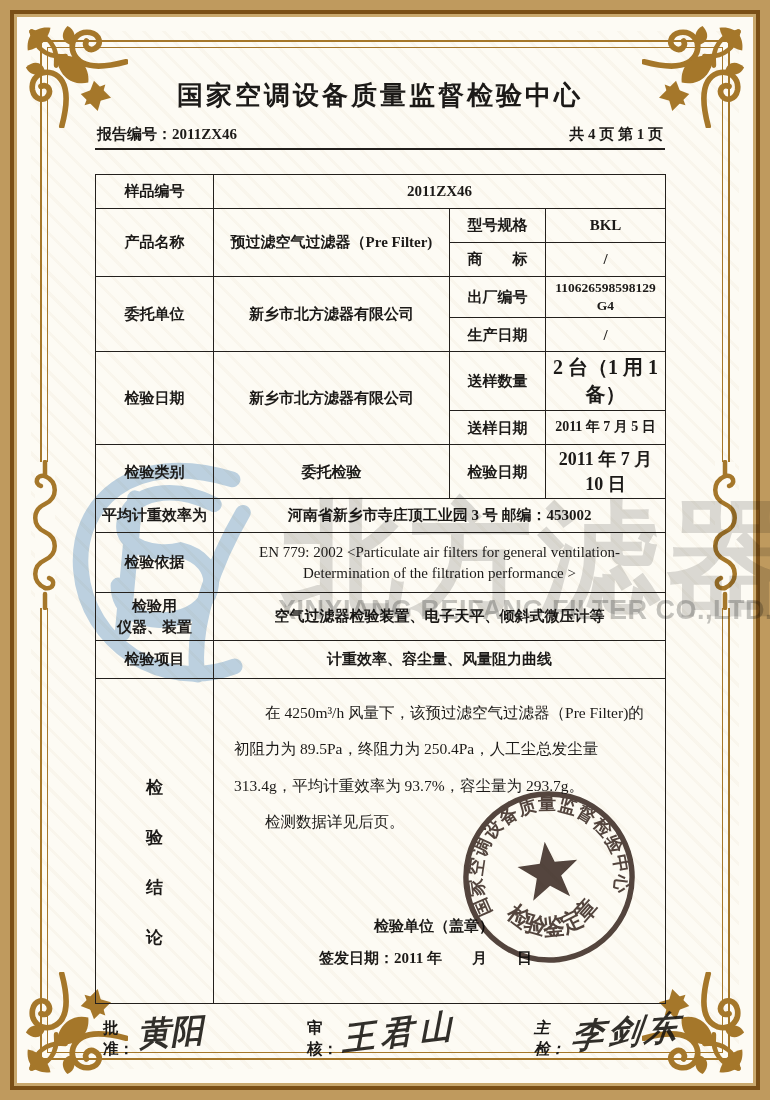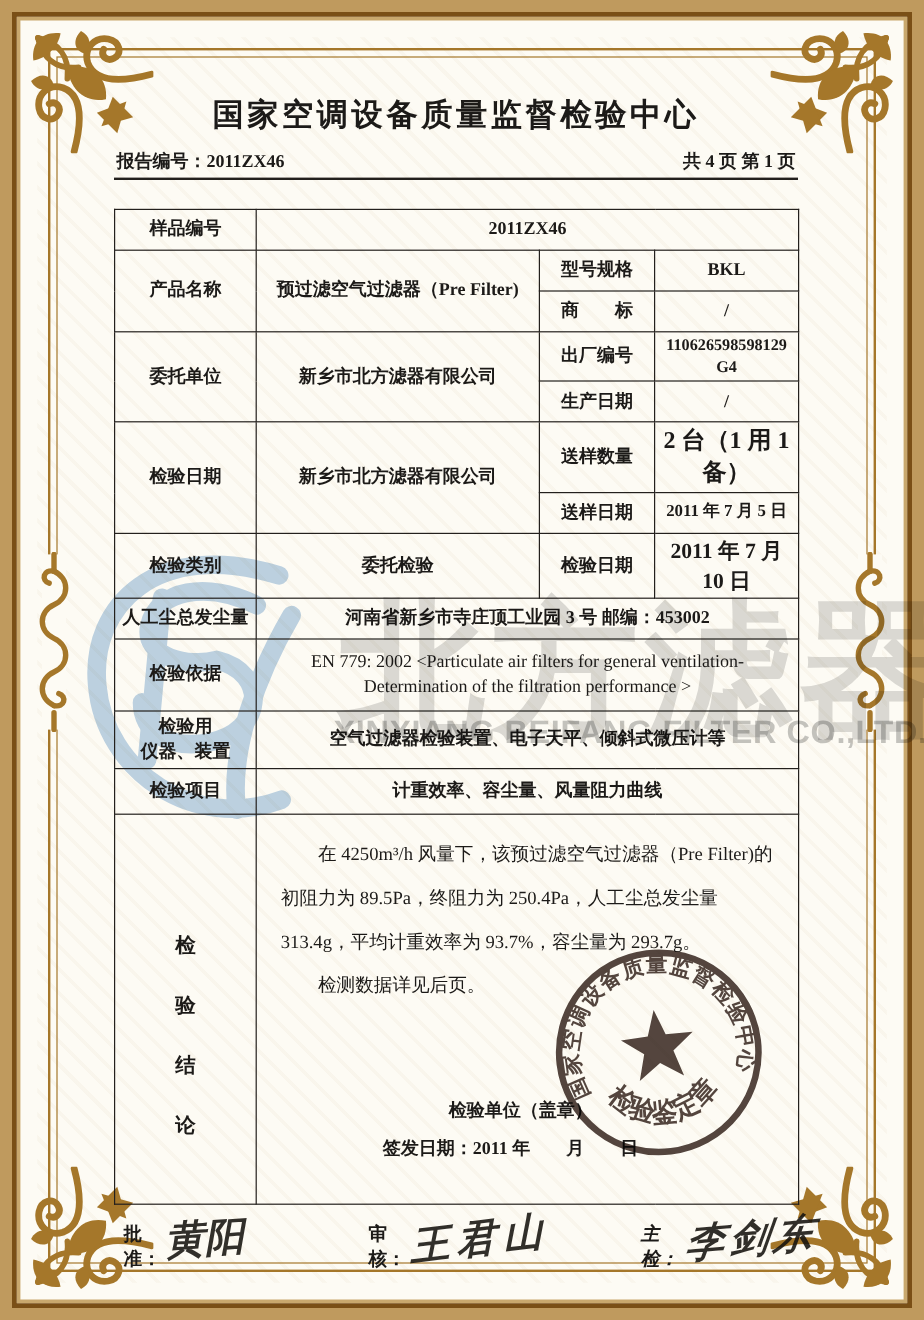"人工尘总发尘量" td.lab { text: 人工尘总发尘量 -> 平均计重效率为 }
